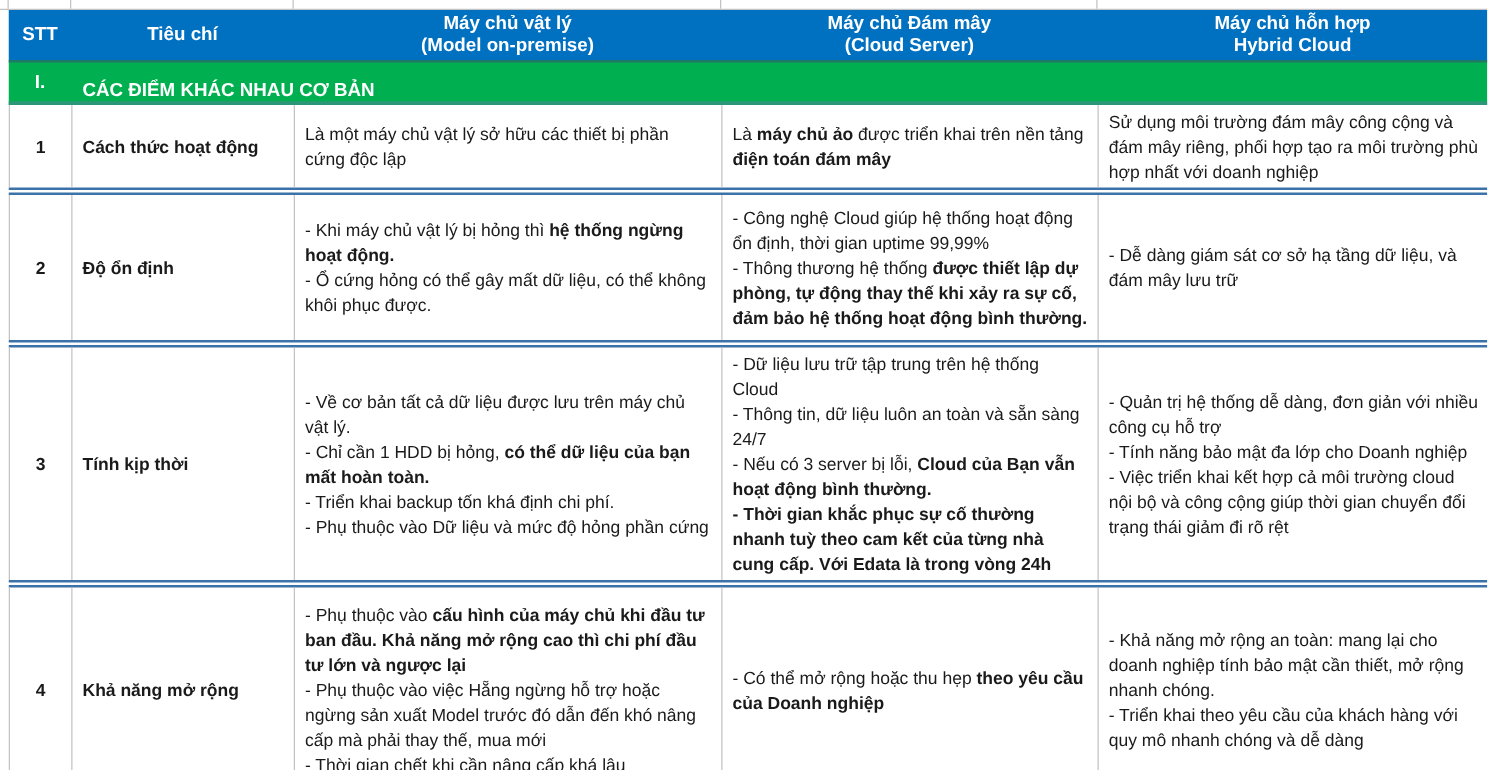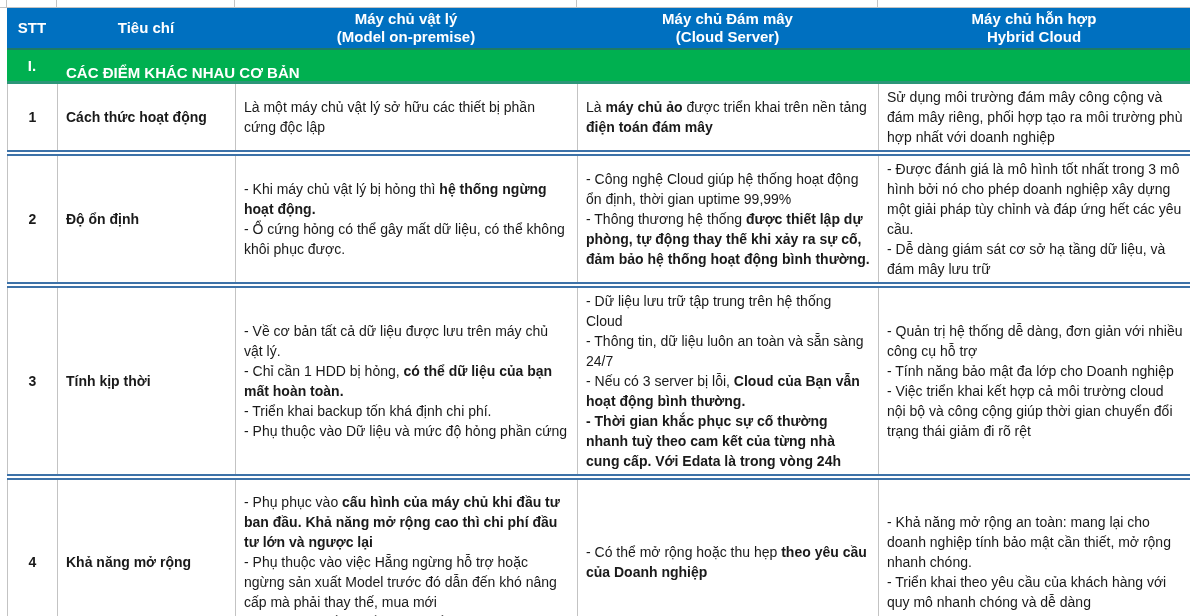"- Được đánh giá là" div.item { html: <div><span>- Được đánh giá là mô hình tốt nhất trong 3 mô hình bởi nó cho phép doanh nghiệp xây dựng một giải pháp tùy chỉnh và đáp ứng hết các yêu cầu.</span></div> -> none }
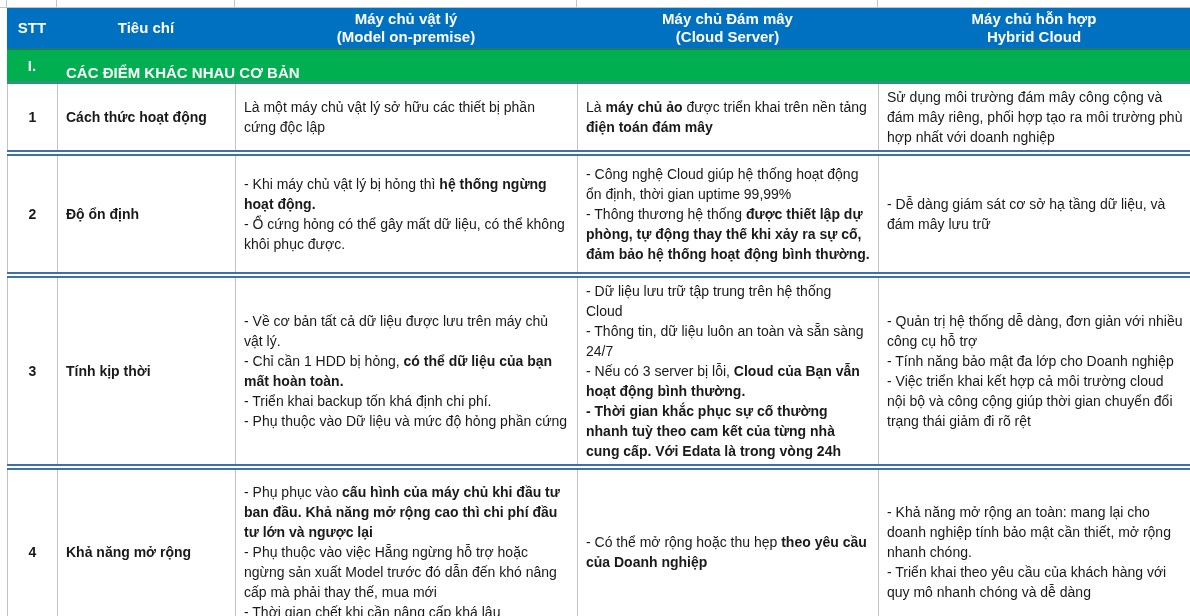"- Phụ phục vào" span { text: phục -> thuộc }
